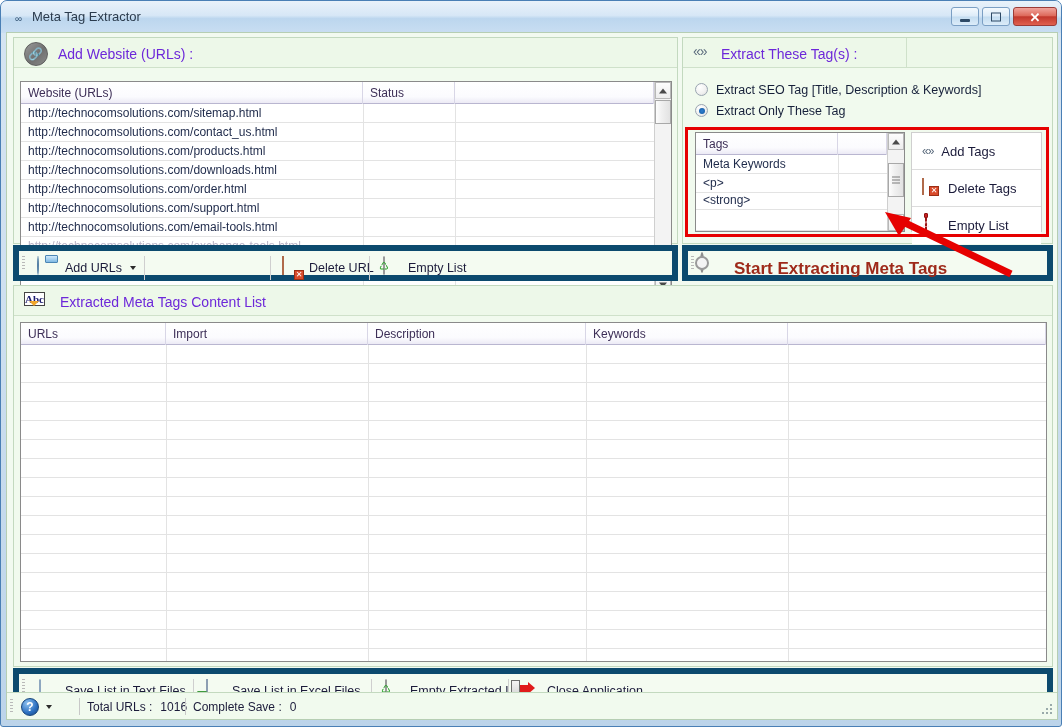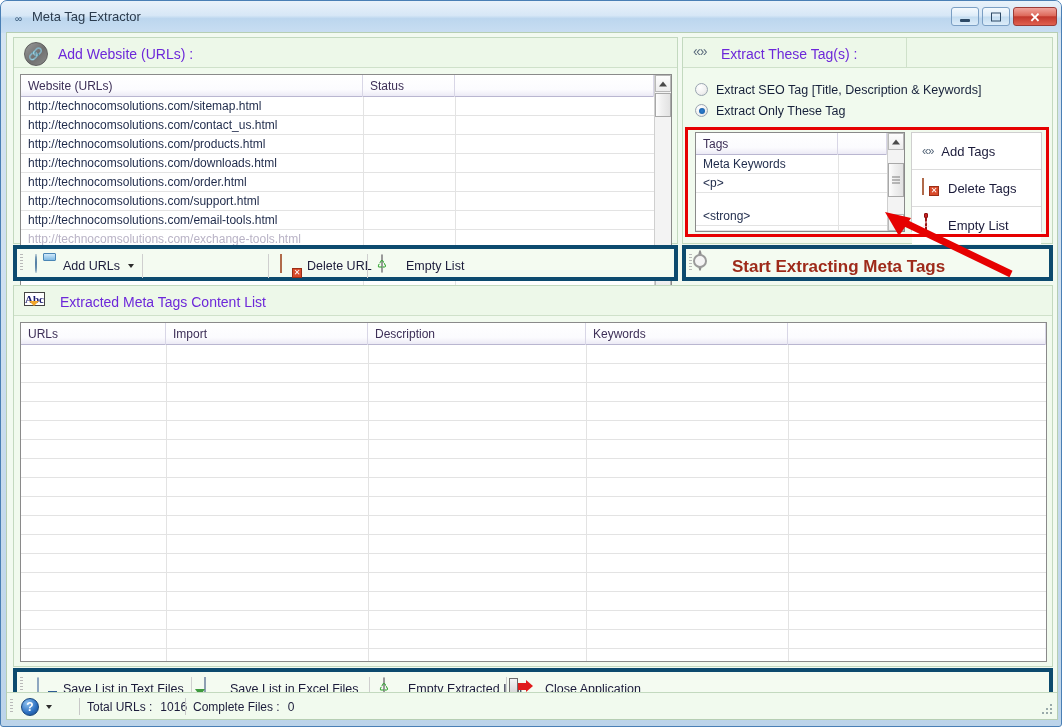"Website (URLs)" div.grid { top: 36px -> 43px }
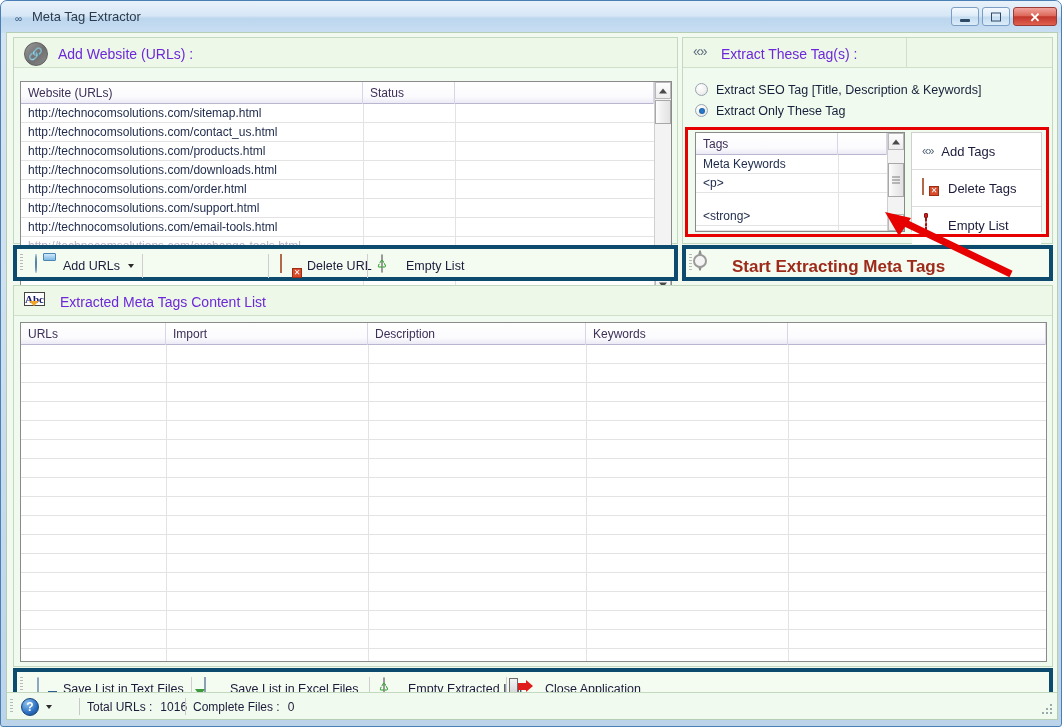"<strong>" div.grow { top: 52px -> 36px }
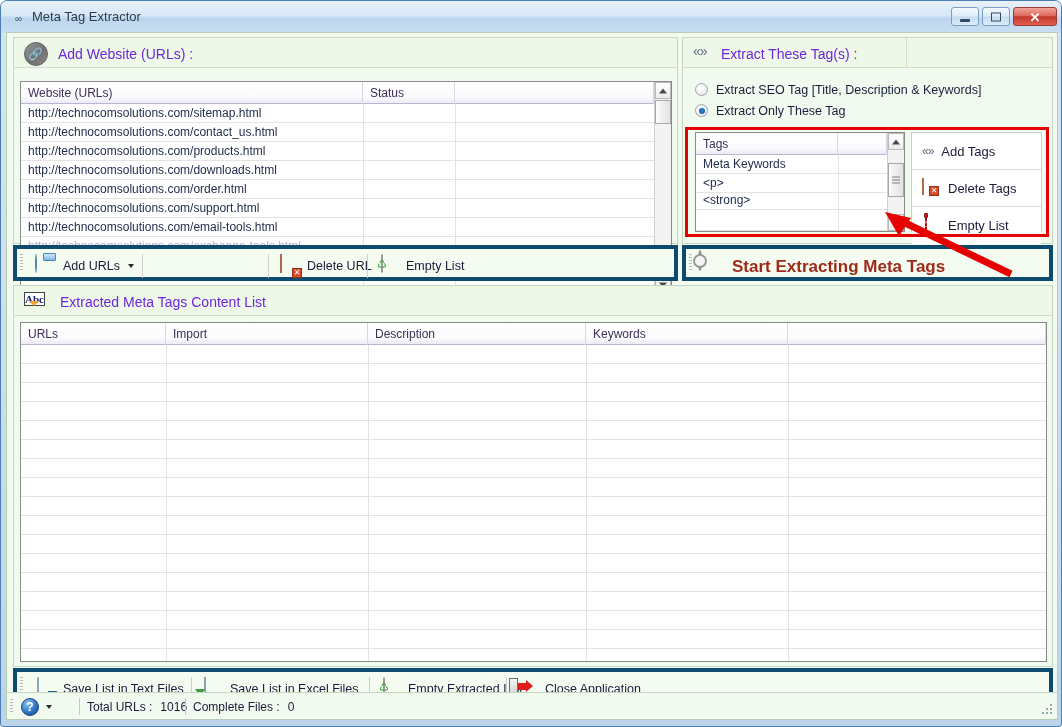"Add URLs" .toolbar { border: 4px solid #0c4a6e -> 6px solid #0c4a6e }
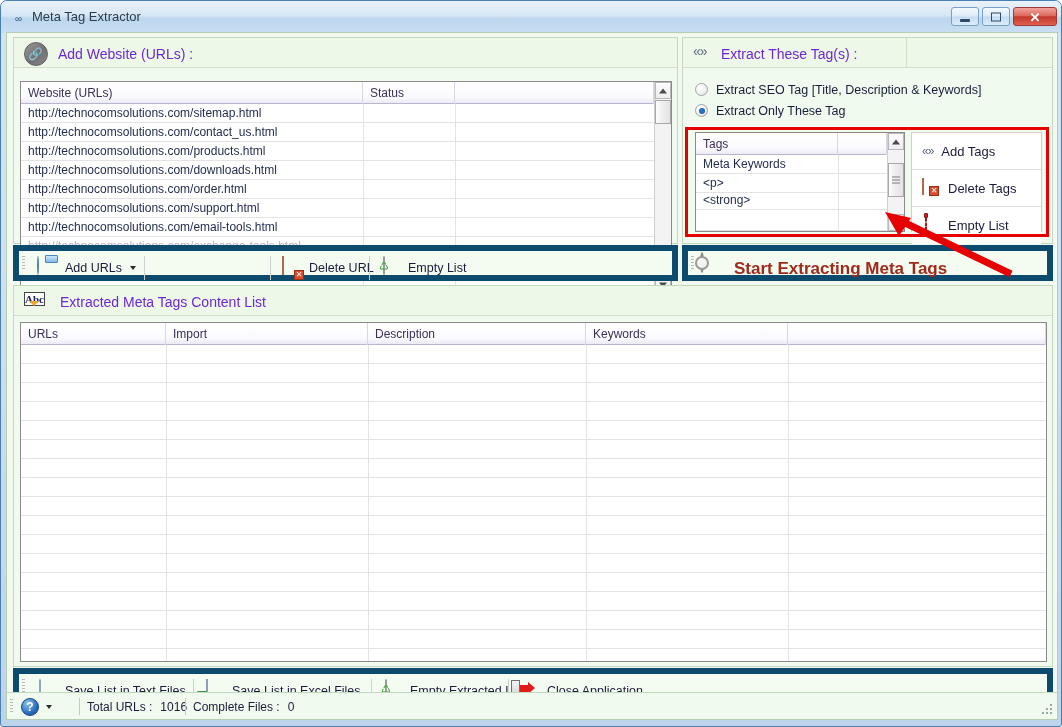"Complete Files :" span { text: Files -> Save }
